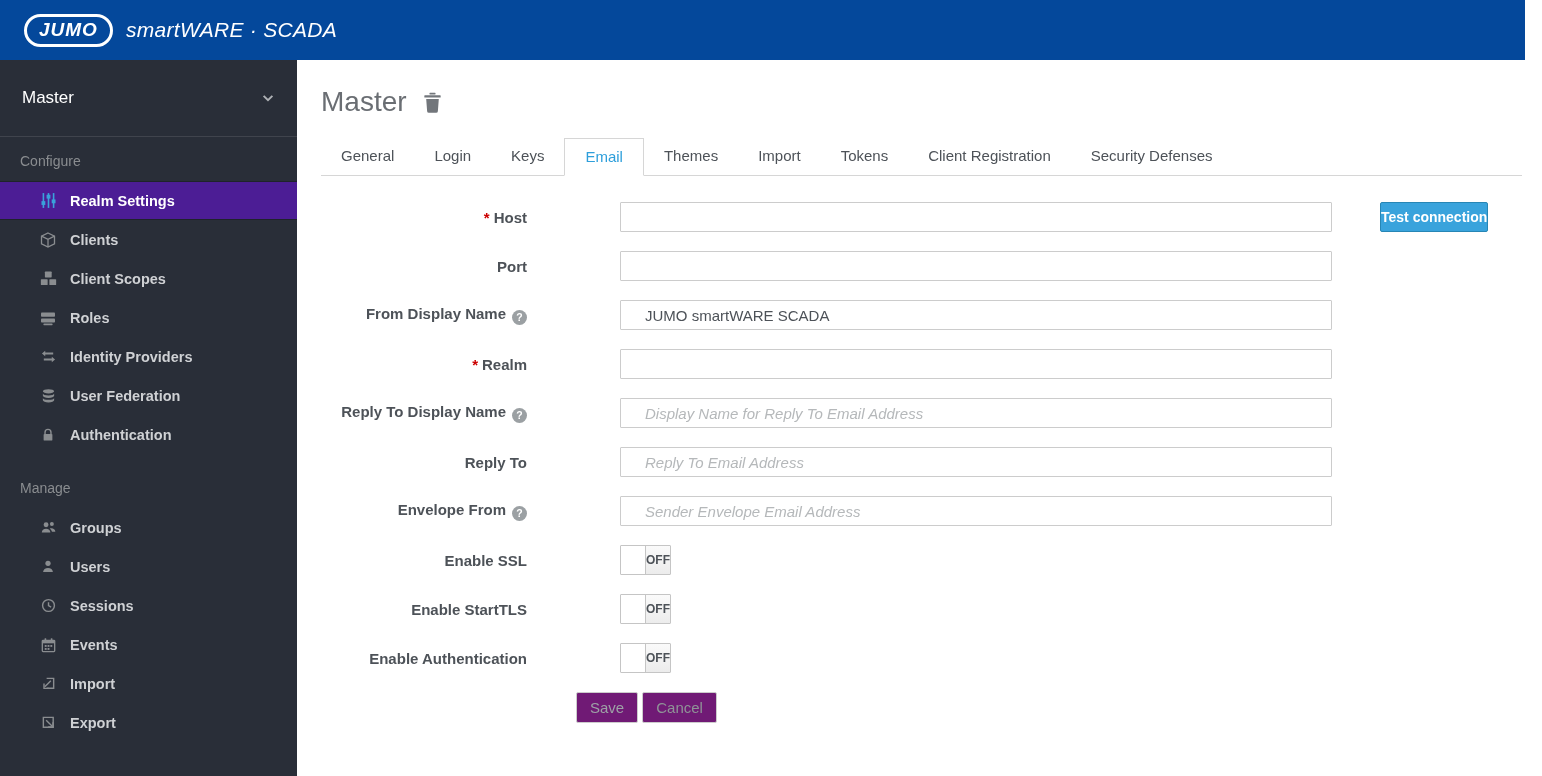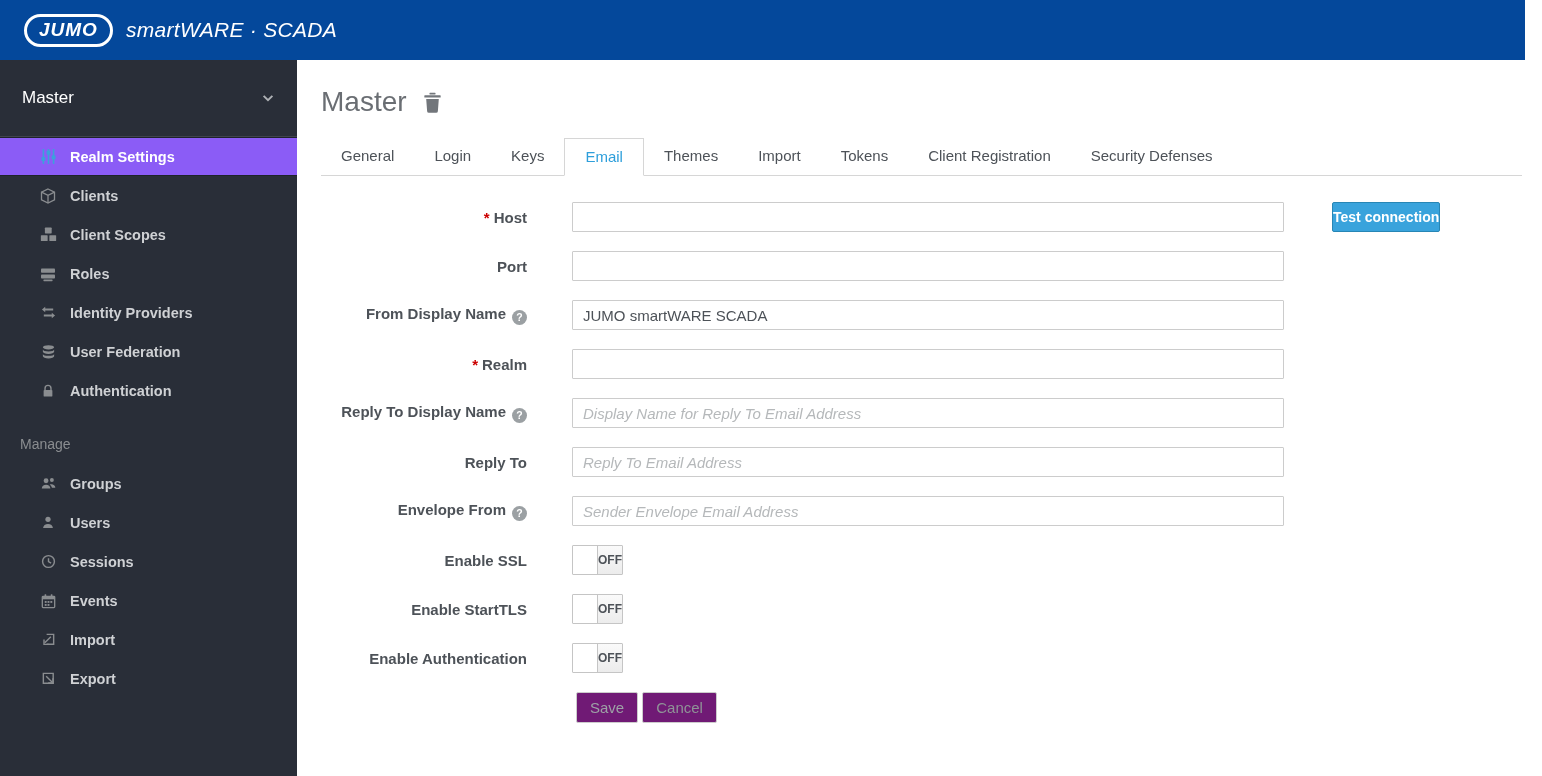"Configure" div.section-label { html: none -> <div>Configure</div> }
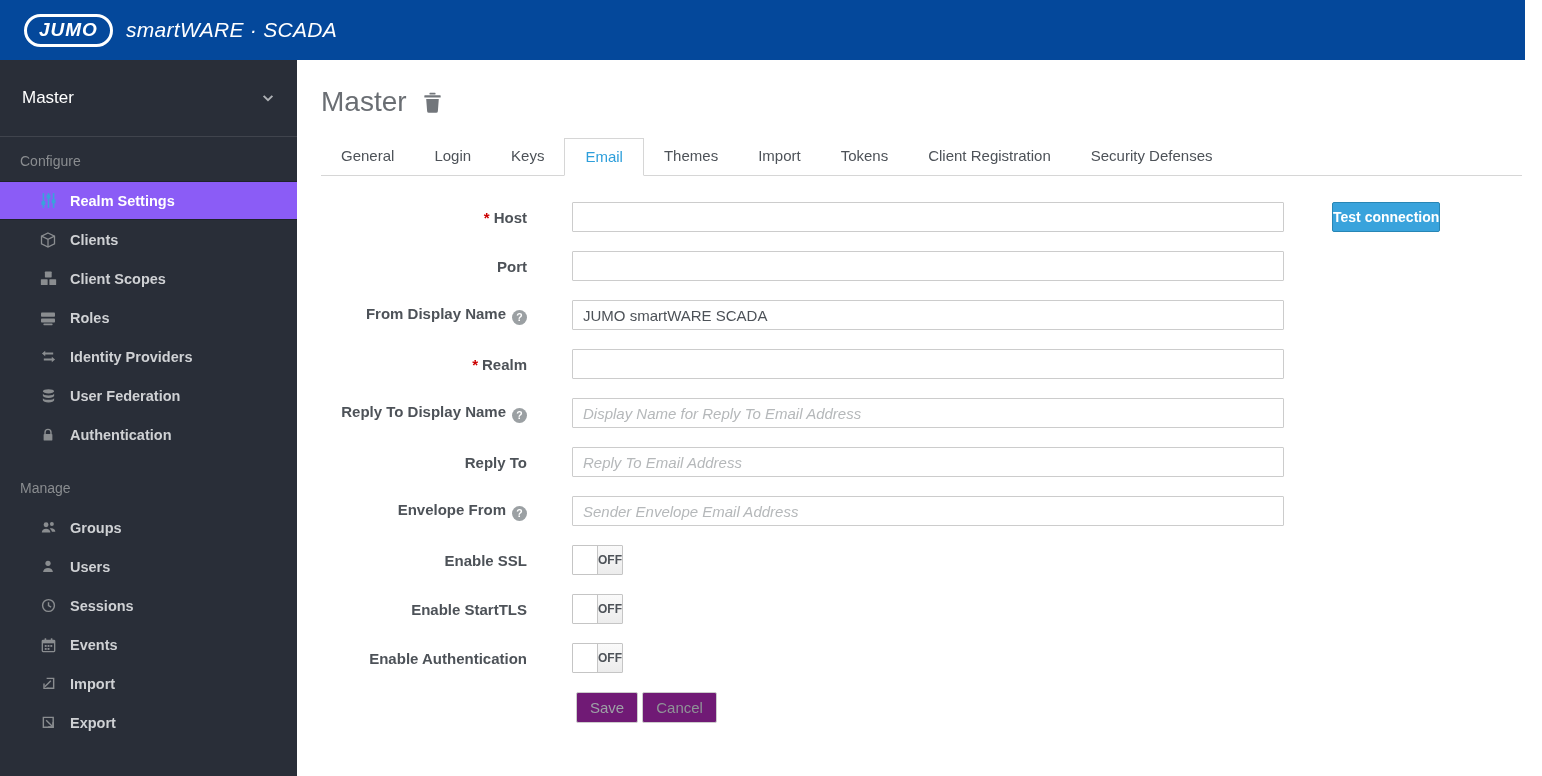"Realm Settings" .nav-item.active { background: #8b5cf6 -> #4c1d95 }
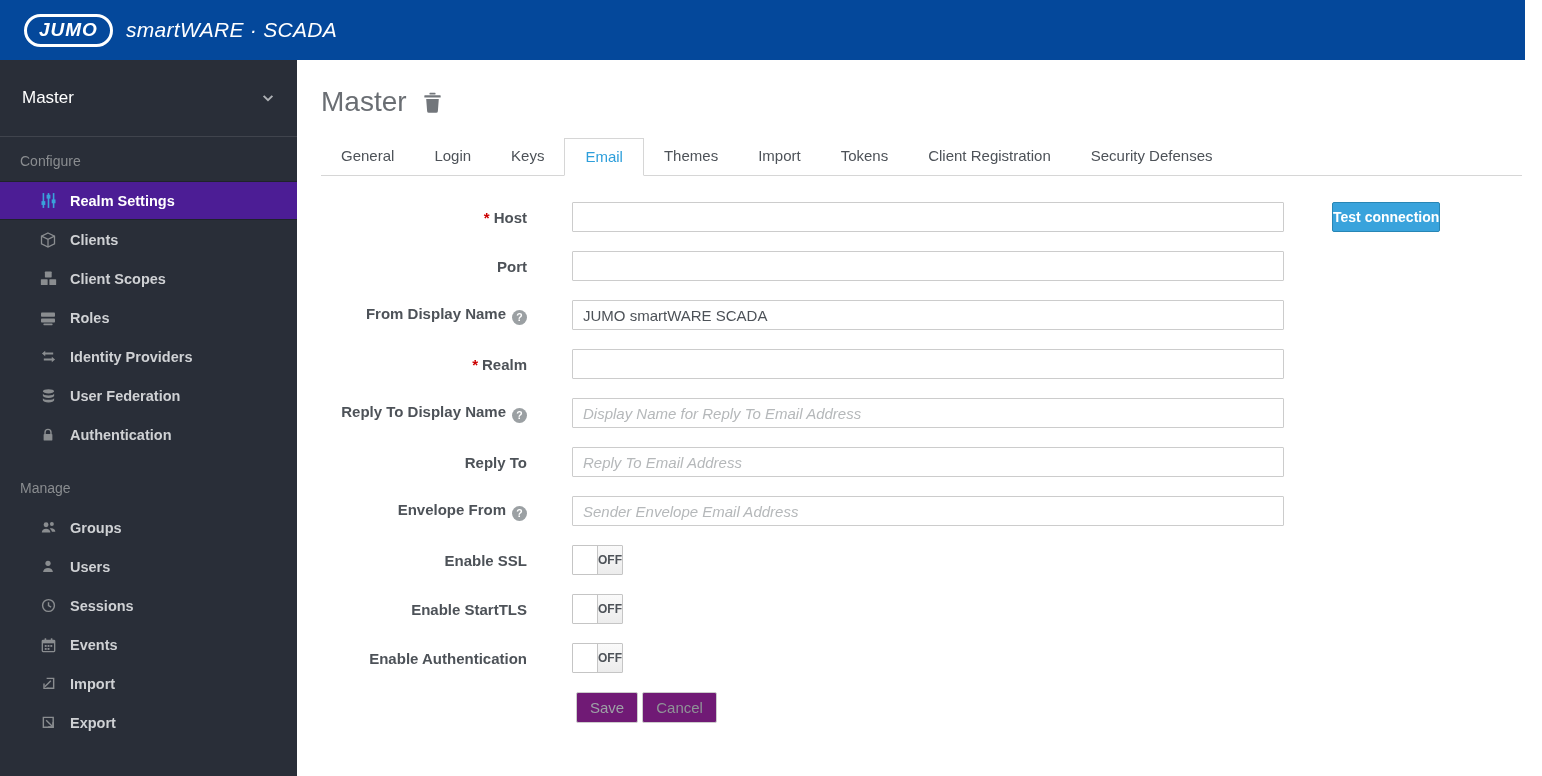"* Host" .form-row { gap: none -> 48px }
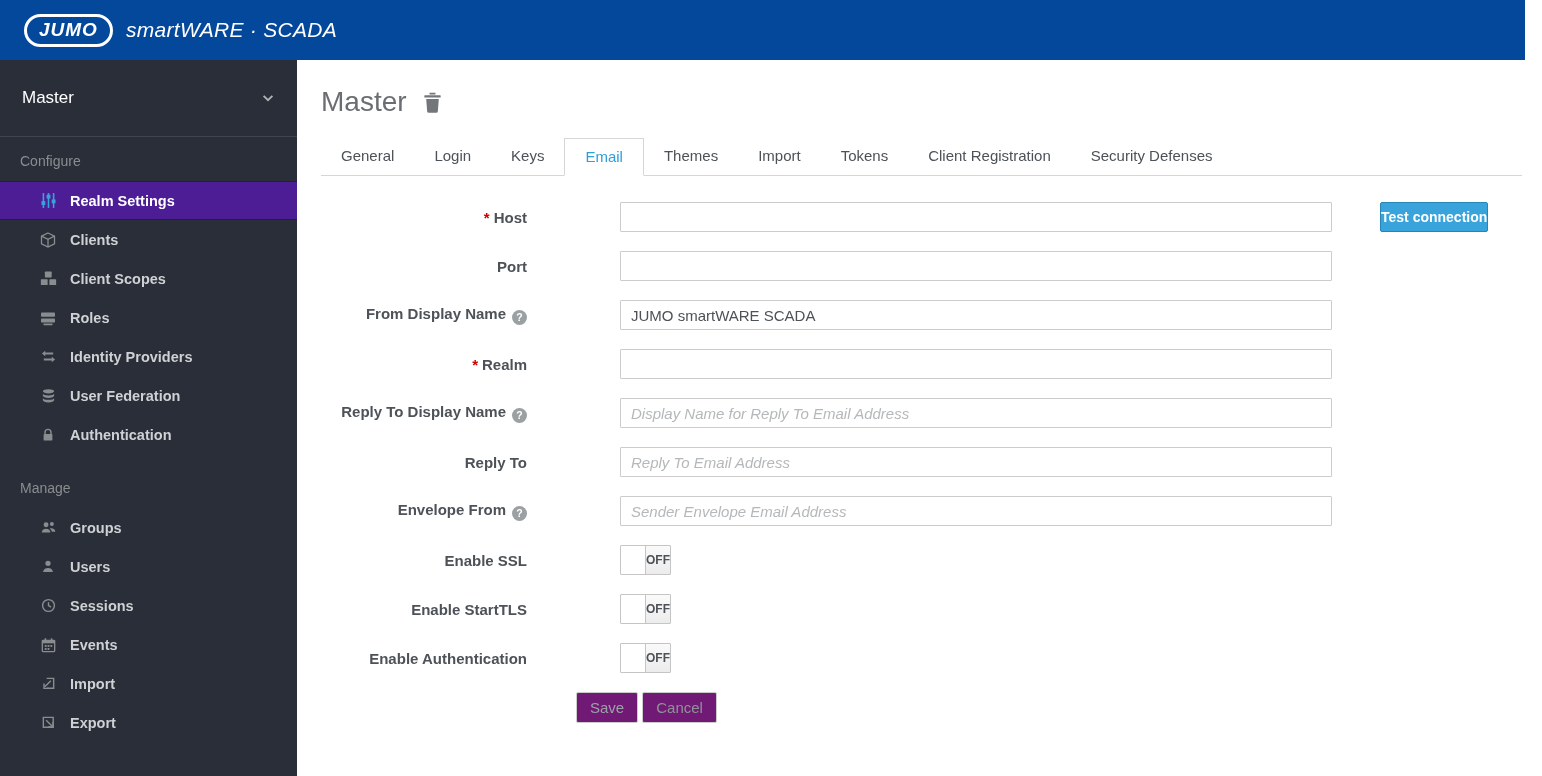"JUMO smartWARE SCADA" .text-input { padding: 0 10px -> 0 24px }
